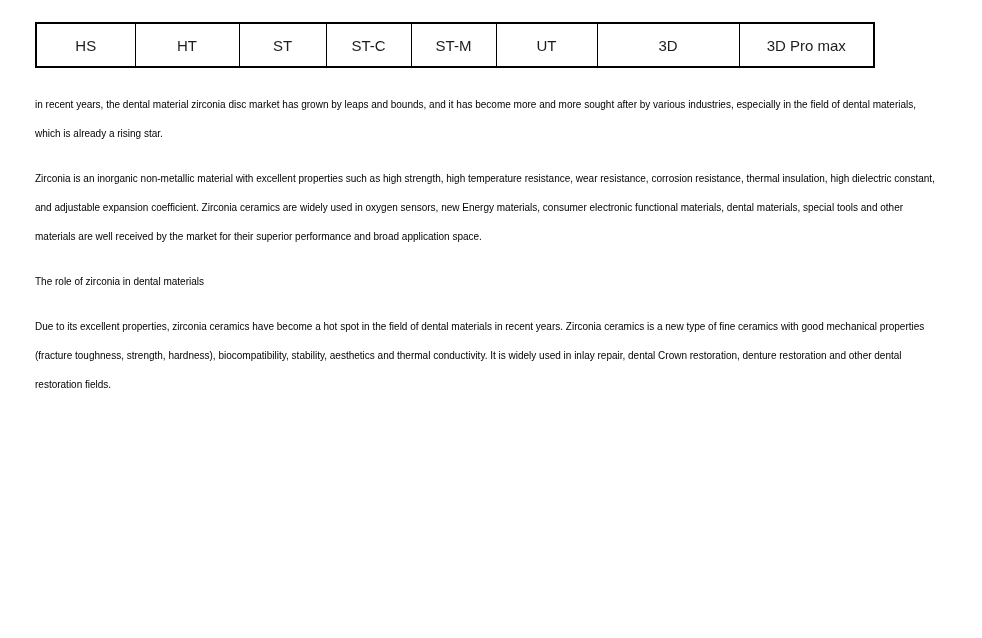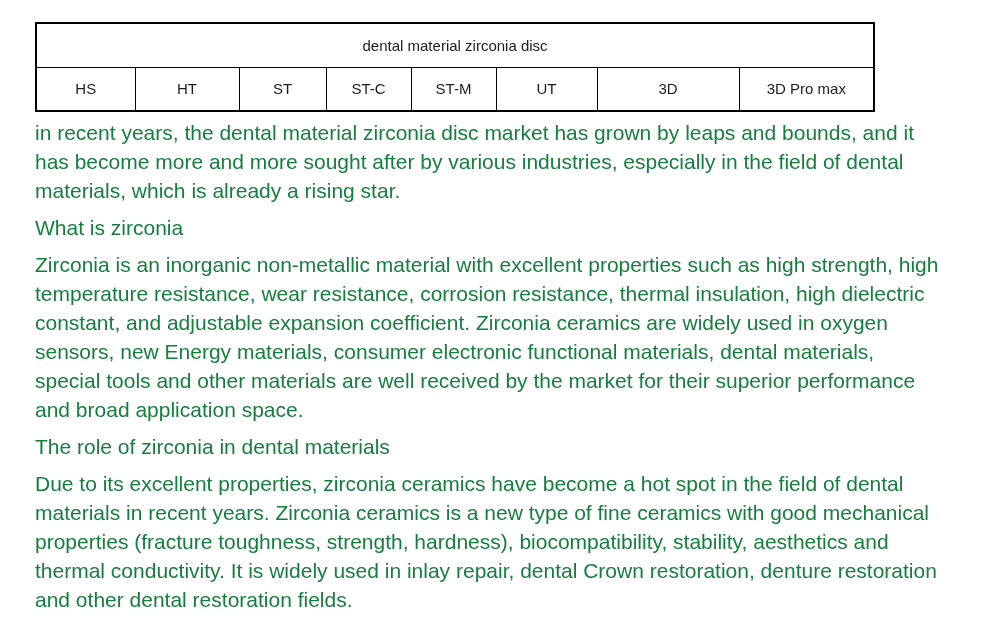"dental material zirconia disc" tr { html: <tr> <td>dental material zirconia disc</td> </tr> -> none }
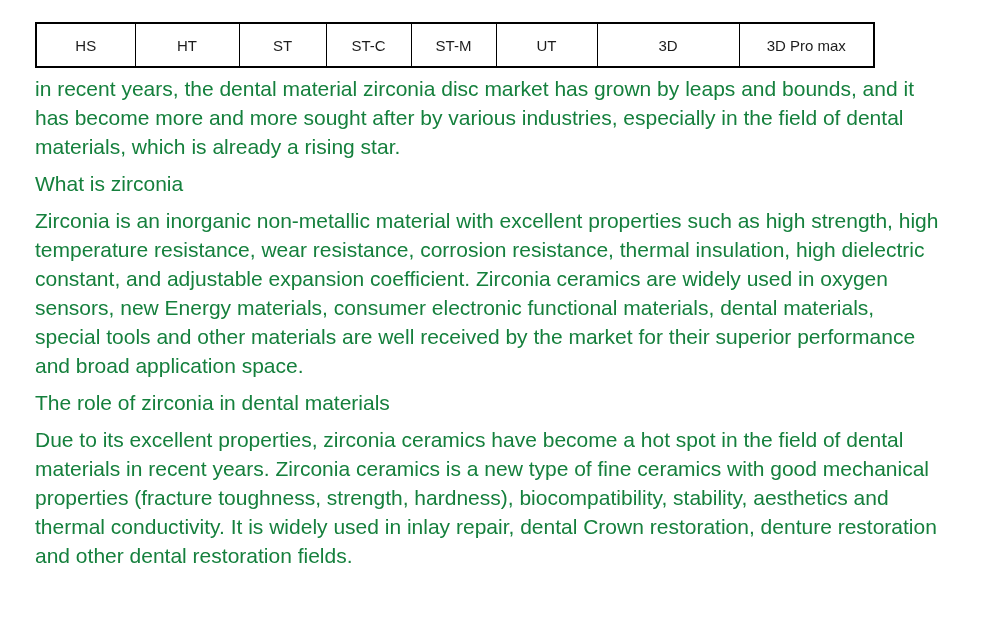"in recent years, the dental" .article p { color: #15803d -> #000000; font-size: 21px -> 10px; margin: 0 0 8px 0 -> 16px 0 8px 0 }
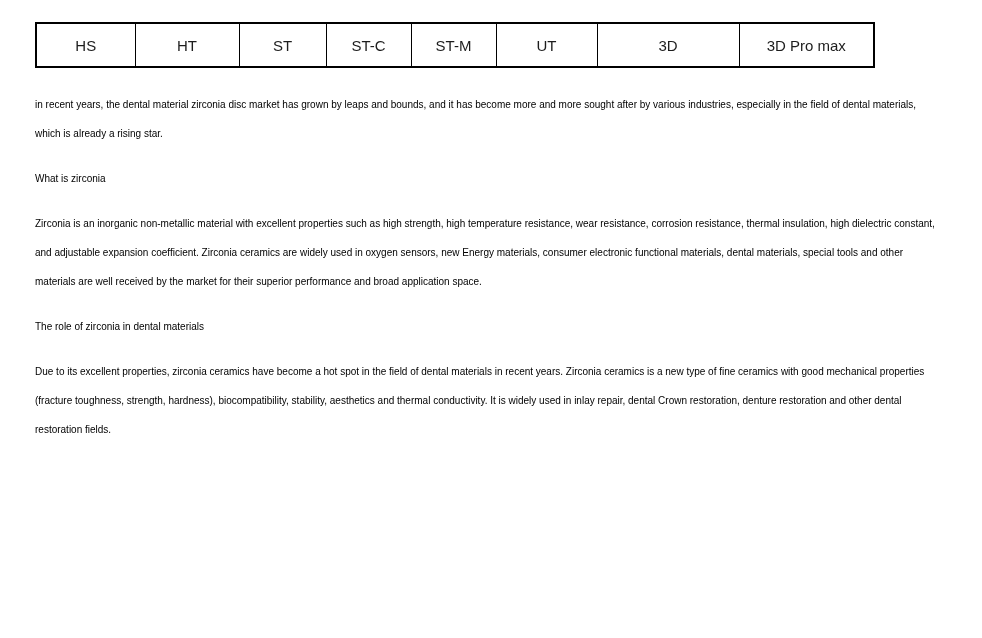"What is zirconia" p { html: <p>What is zirconia</p> -> none }
